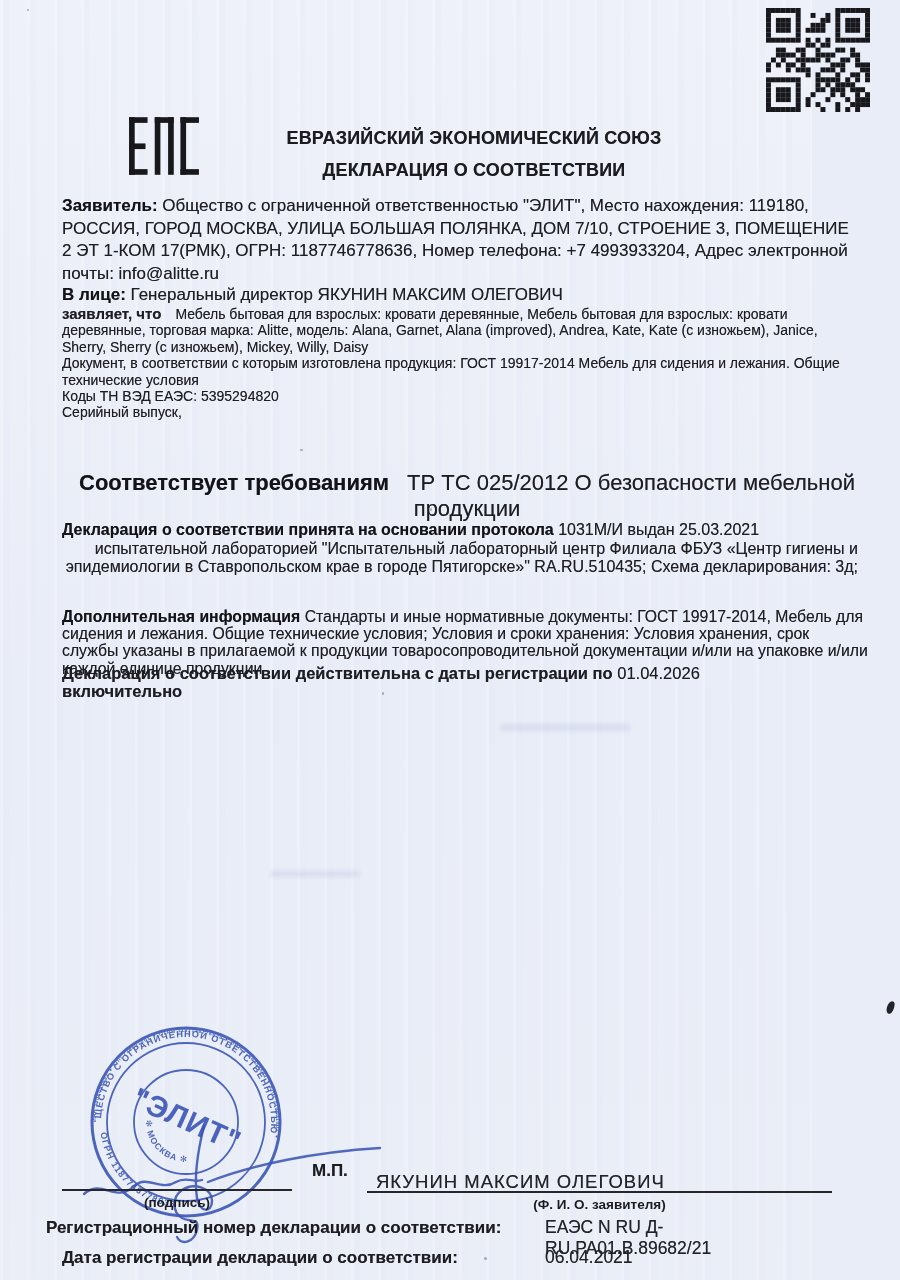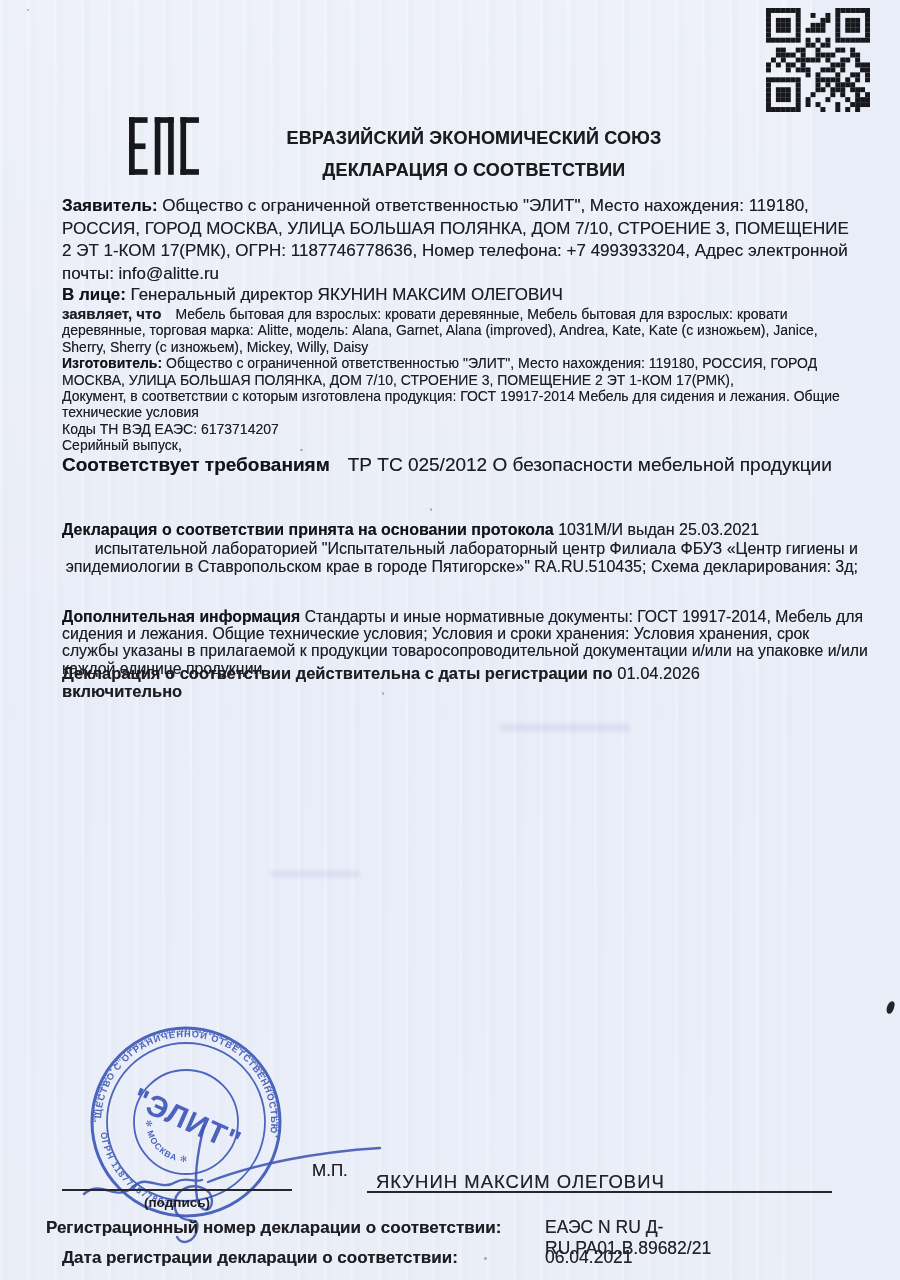"Изготовитель: Общество с ограниченной" p { html: <p><b>Изготовитель:</b> <span>Общество с ограниченной ответственностью "ЭЛИТ", Место нахождения: 119180, РОССИЯ, ГОРОД МОСКВА, УЛИЦА БОЛЬШАЯ ПОЛЯНКА, ДОМ 7/10, СТРОЕНИЕ 3, ПОМЕЩЕНИЕ 2 ЭТ 1-КОМ 17(РМК),</span></p> -> none }
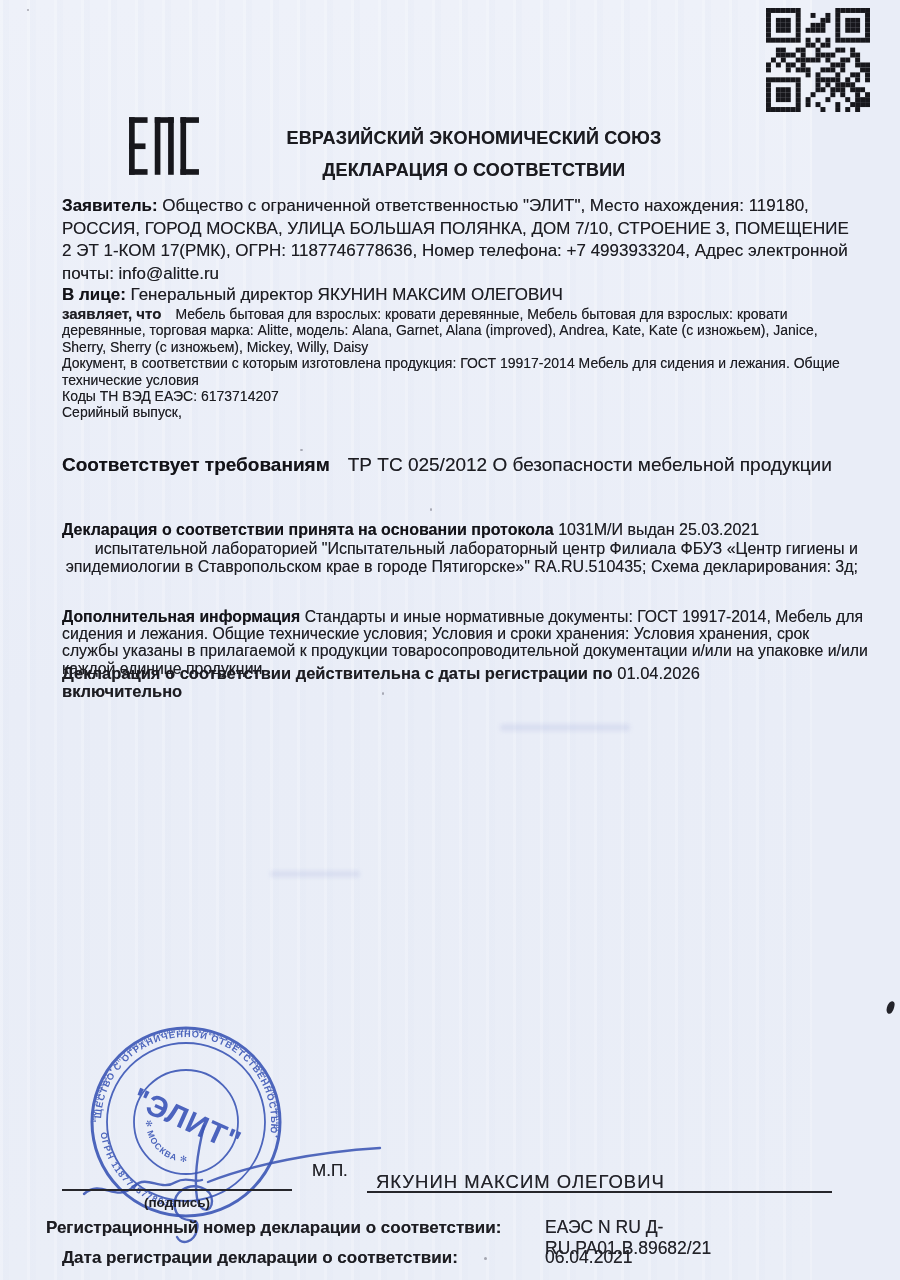"Коды ТН ВЭД ЕАЭС: 6173714207" p { text: 6173714207 -> 5395294820 }
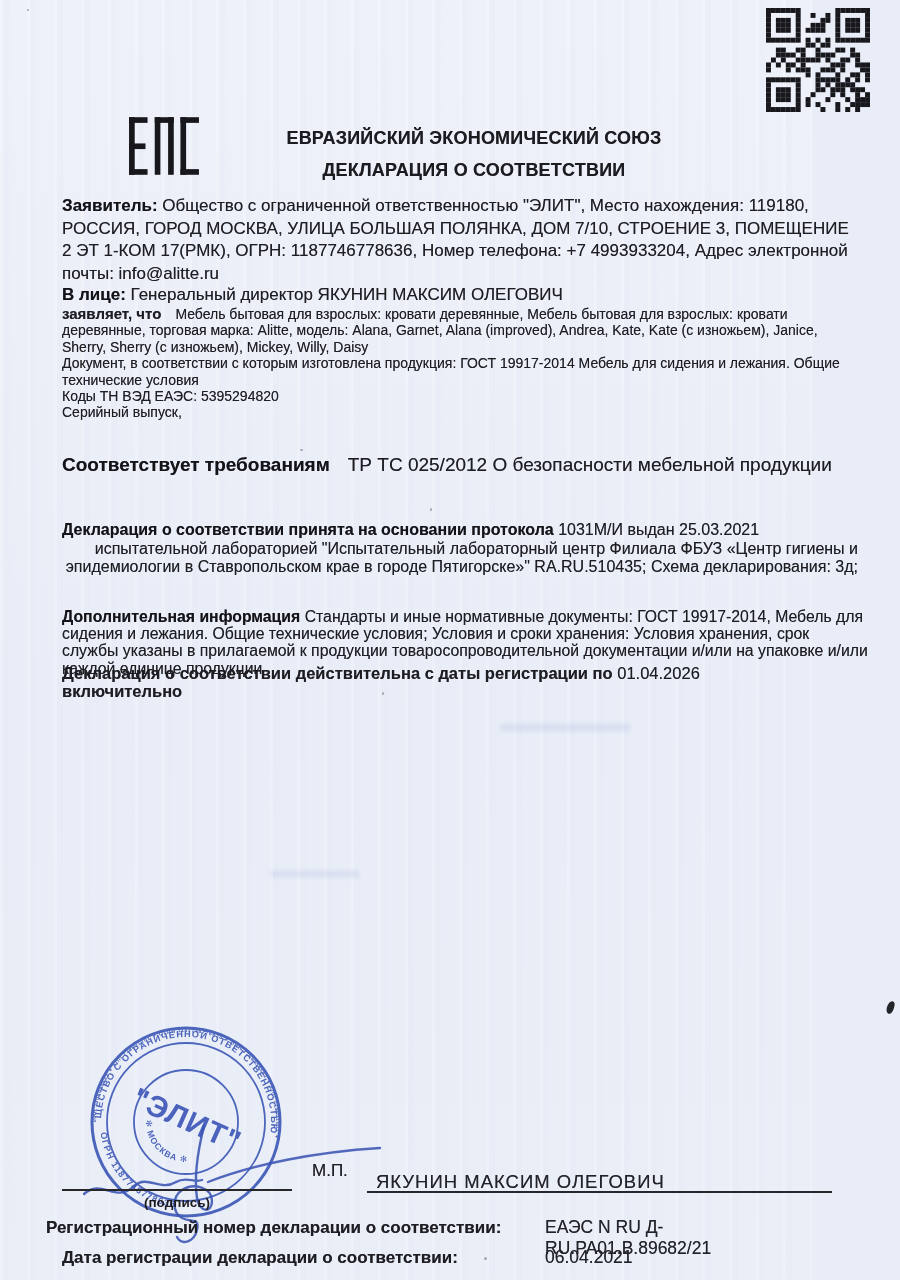"Соответствует требованиям ТР ТС 025/2012" .conf { font-size: 19px -> 22px; text-align: none -> center; top: 454px -> 470px }
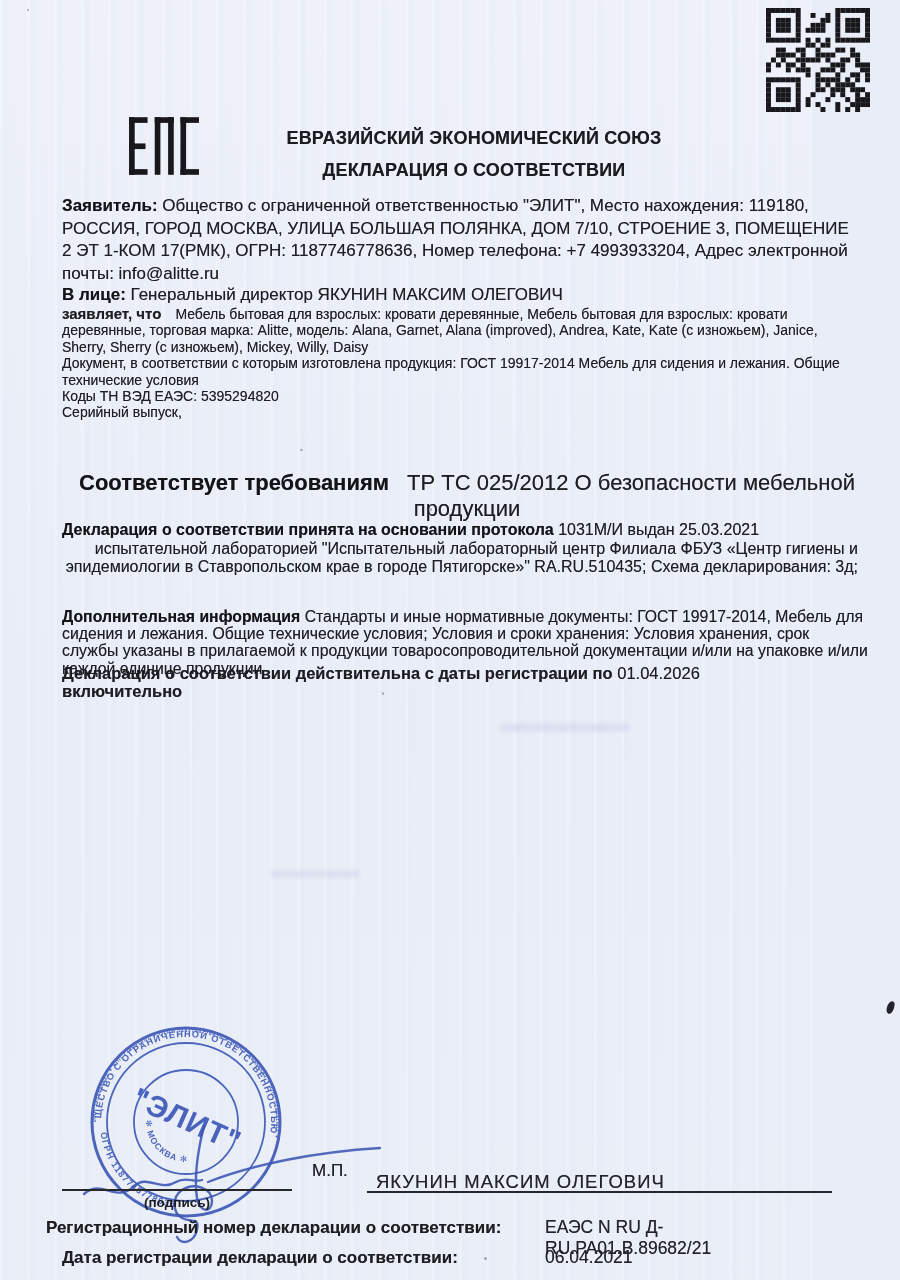"М.П." .mp { font-weight: normal -> bold }
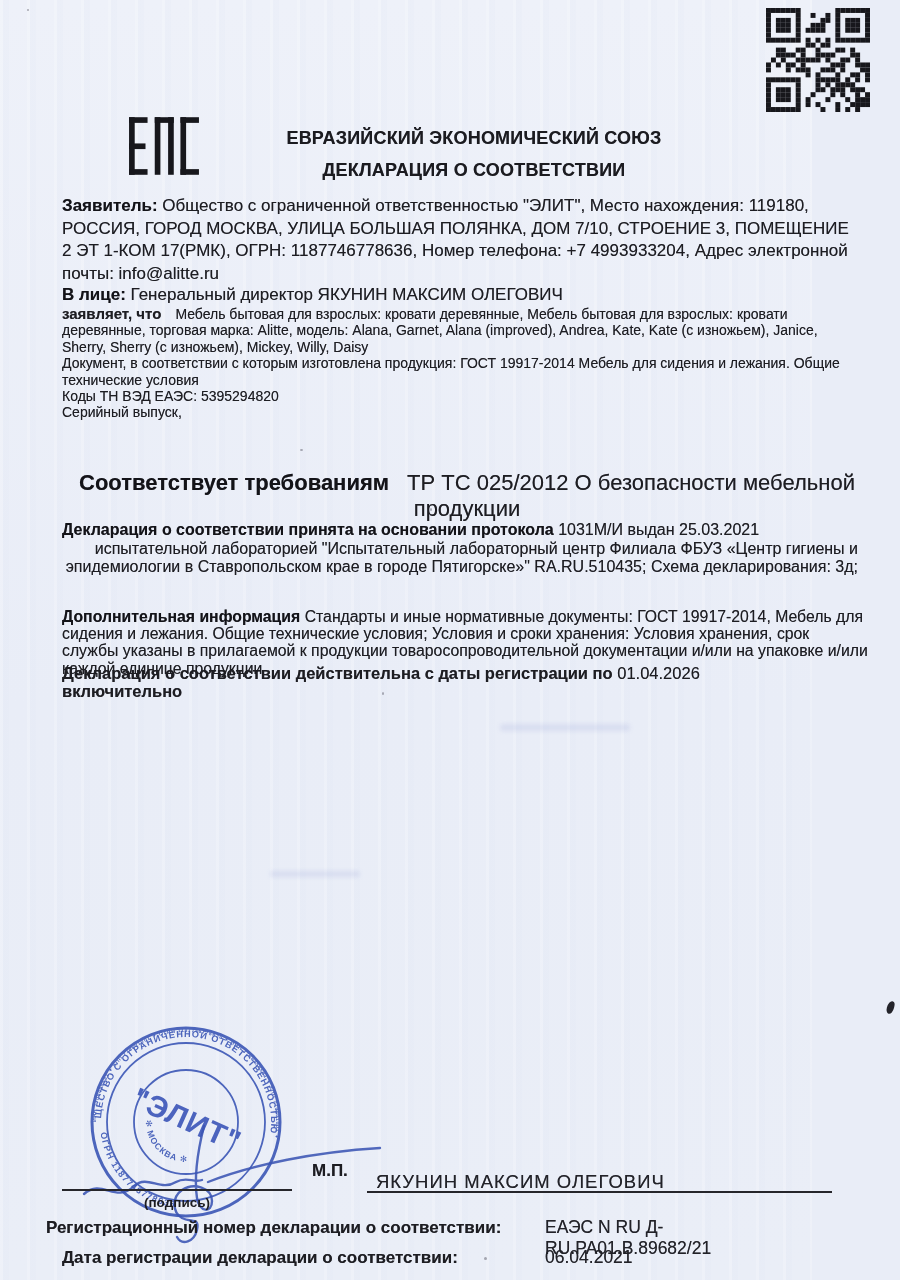"(Ф. И. О. заявителя)" div.abs { html: none -> <div>(Ф. И. О. заявителя)</div> }
